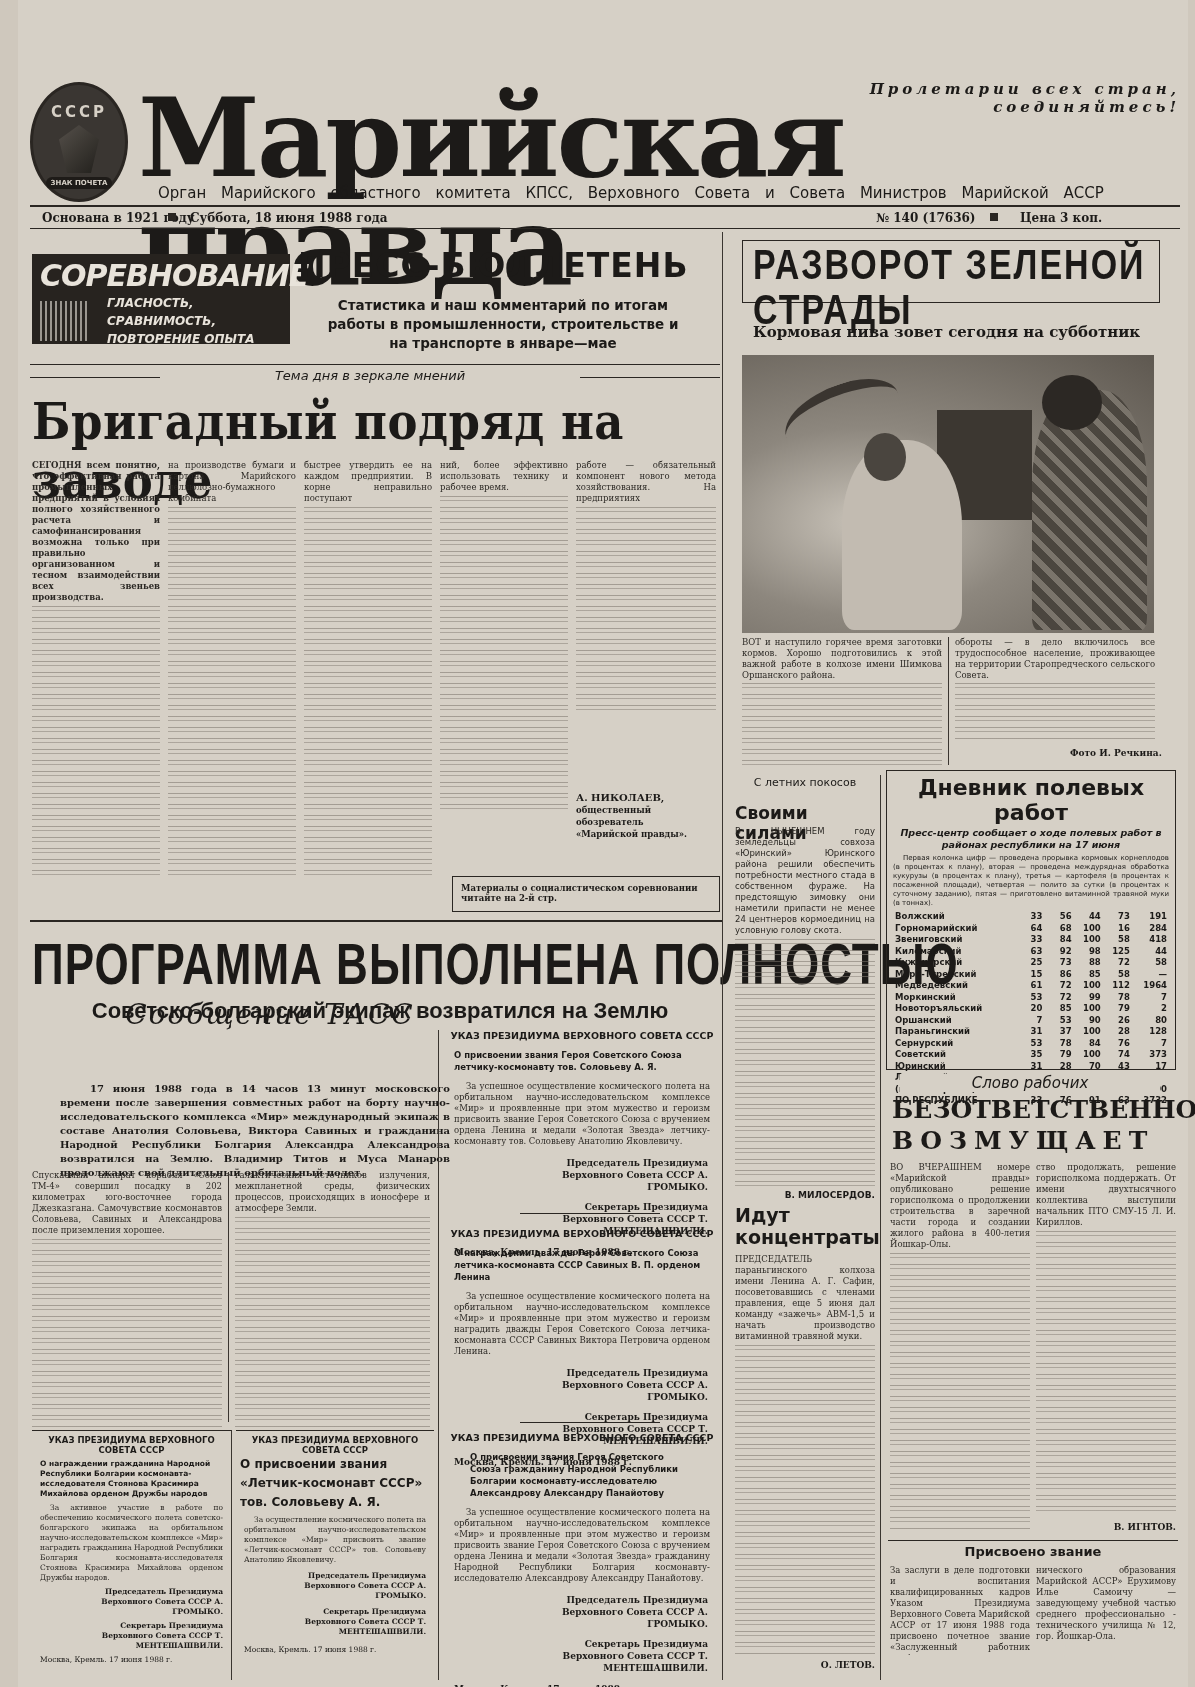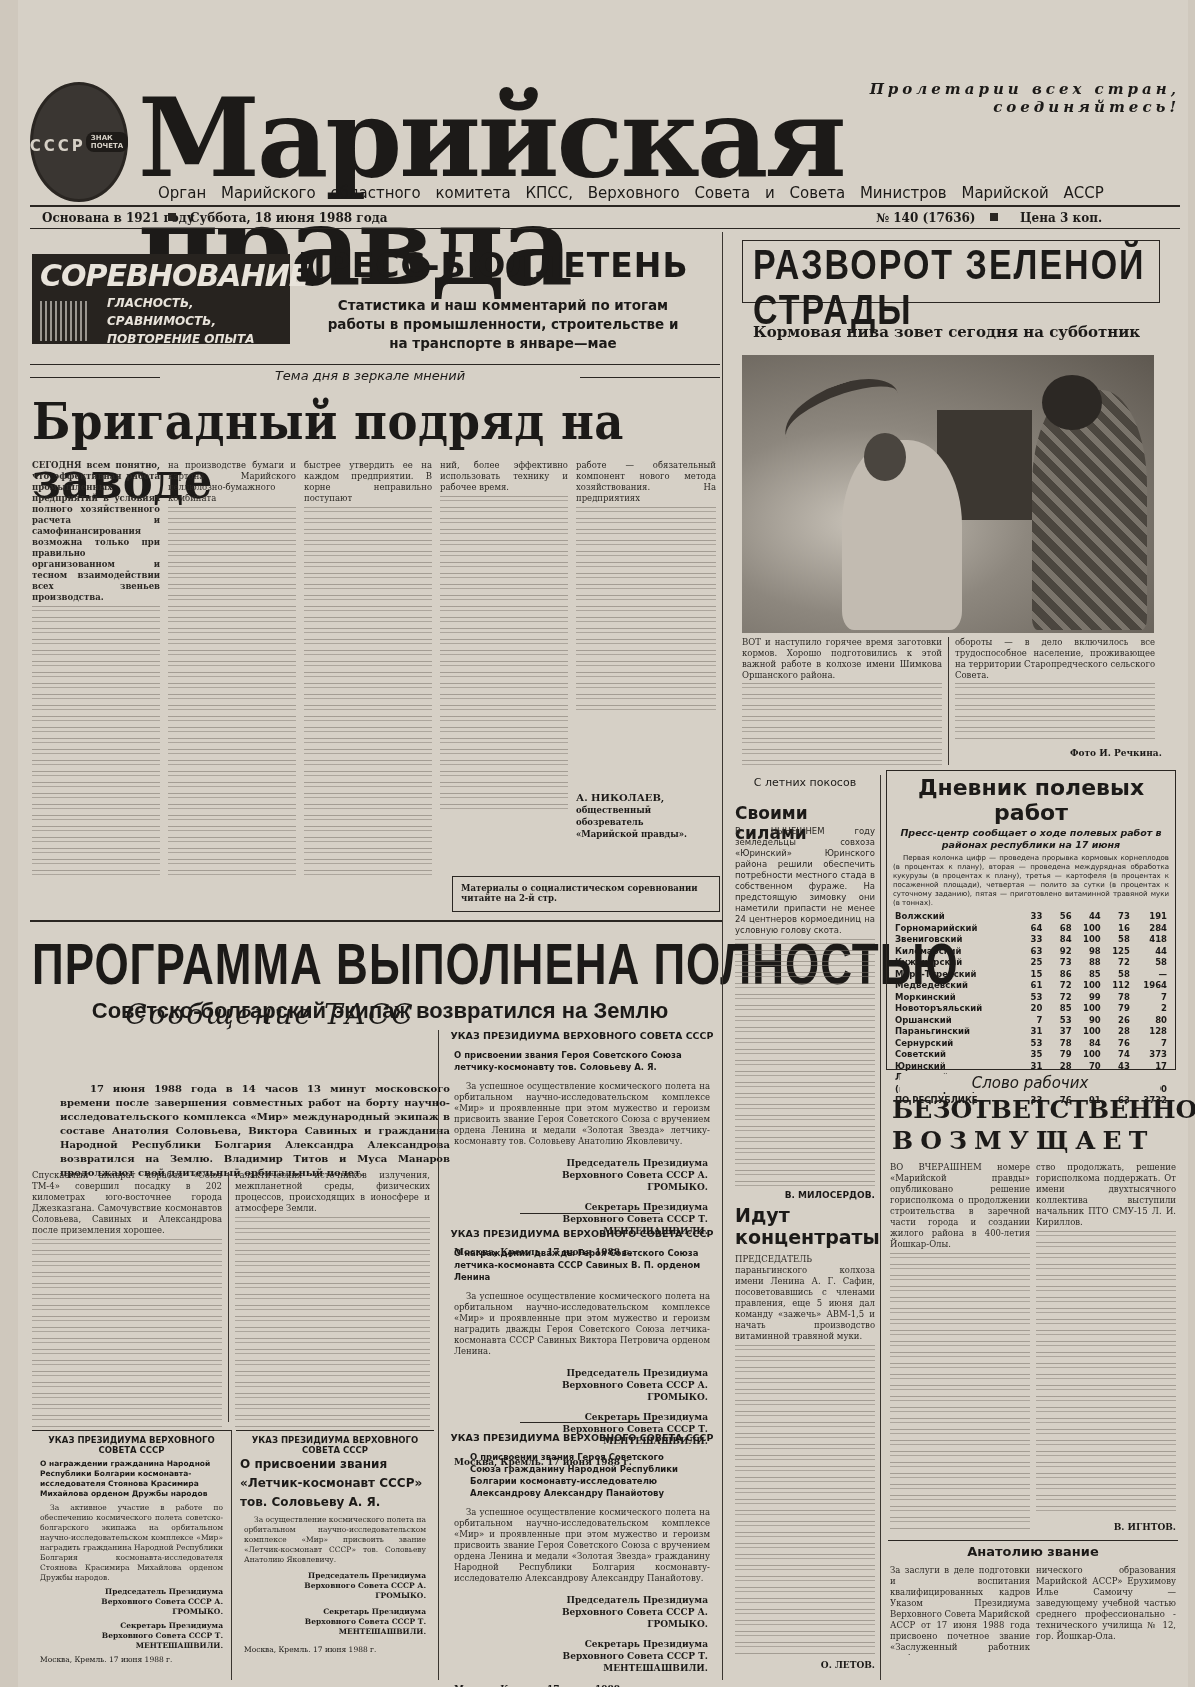"СССР" .badge { flex-direction: row -> column }
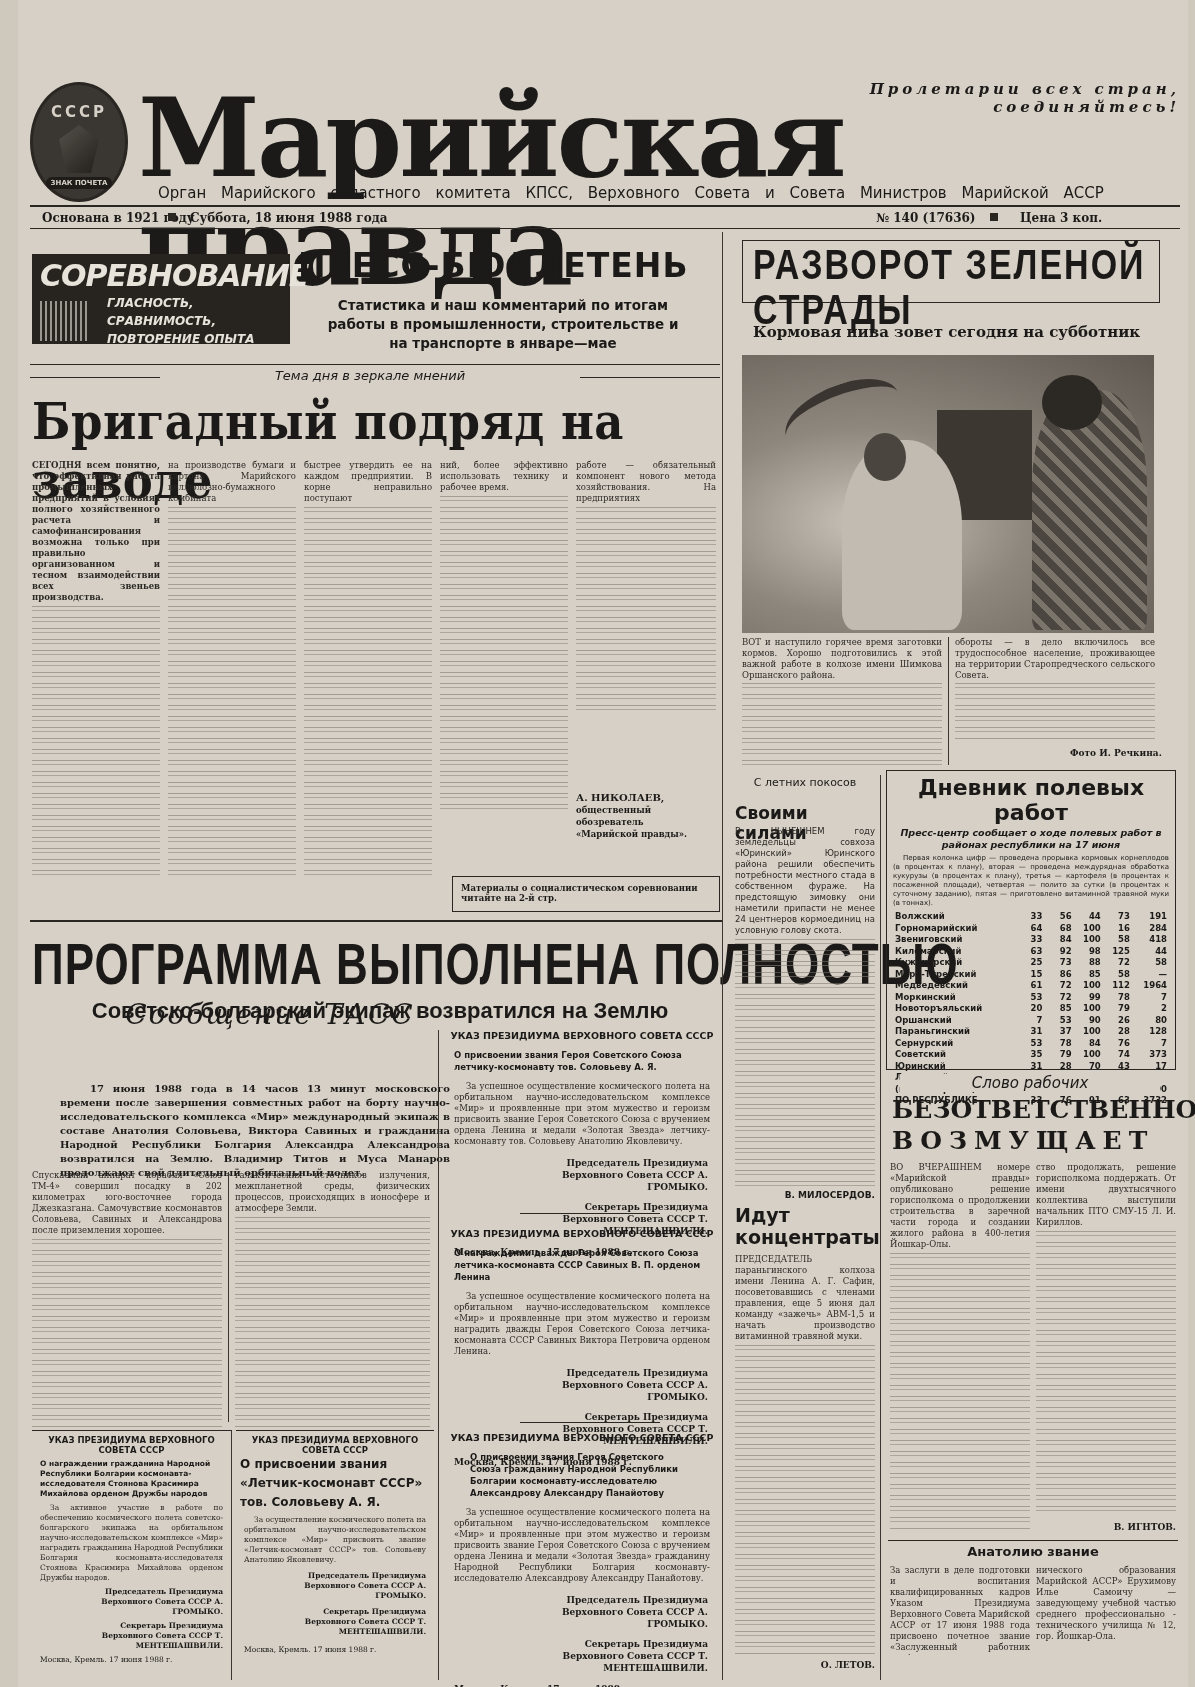"Анатолию звание" div.abs { text: Анатолию -> Присвоено }
